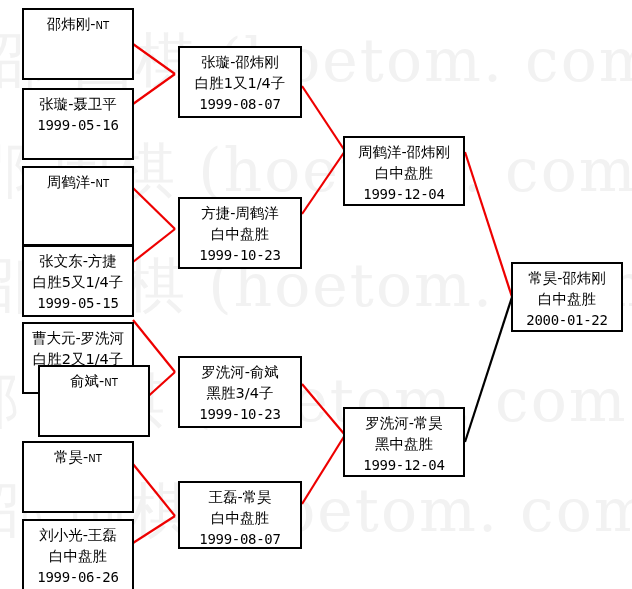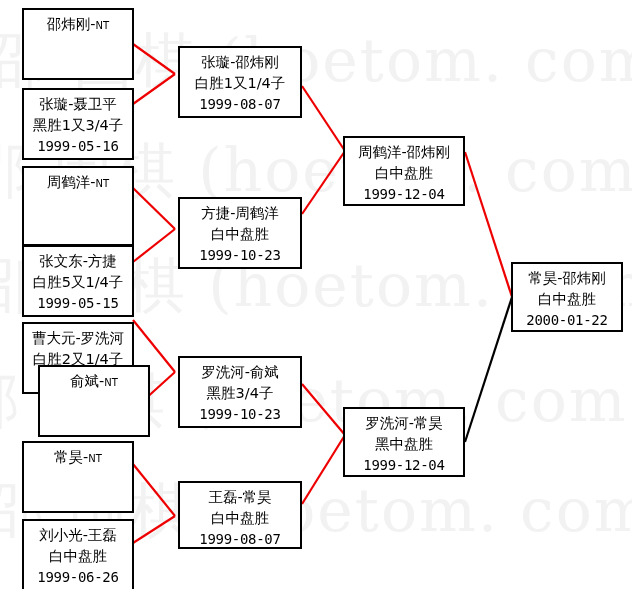"黑胜1又3/4子" span.match-line { html: <span>黑胜1又3/4子</span> -> none }
